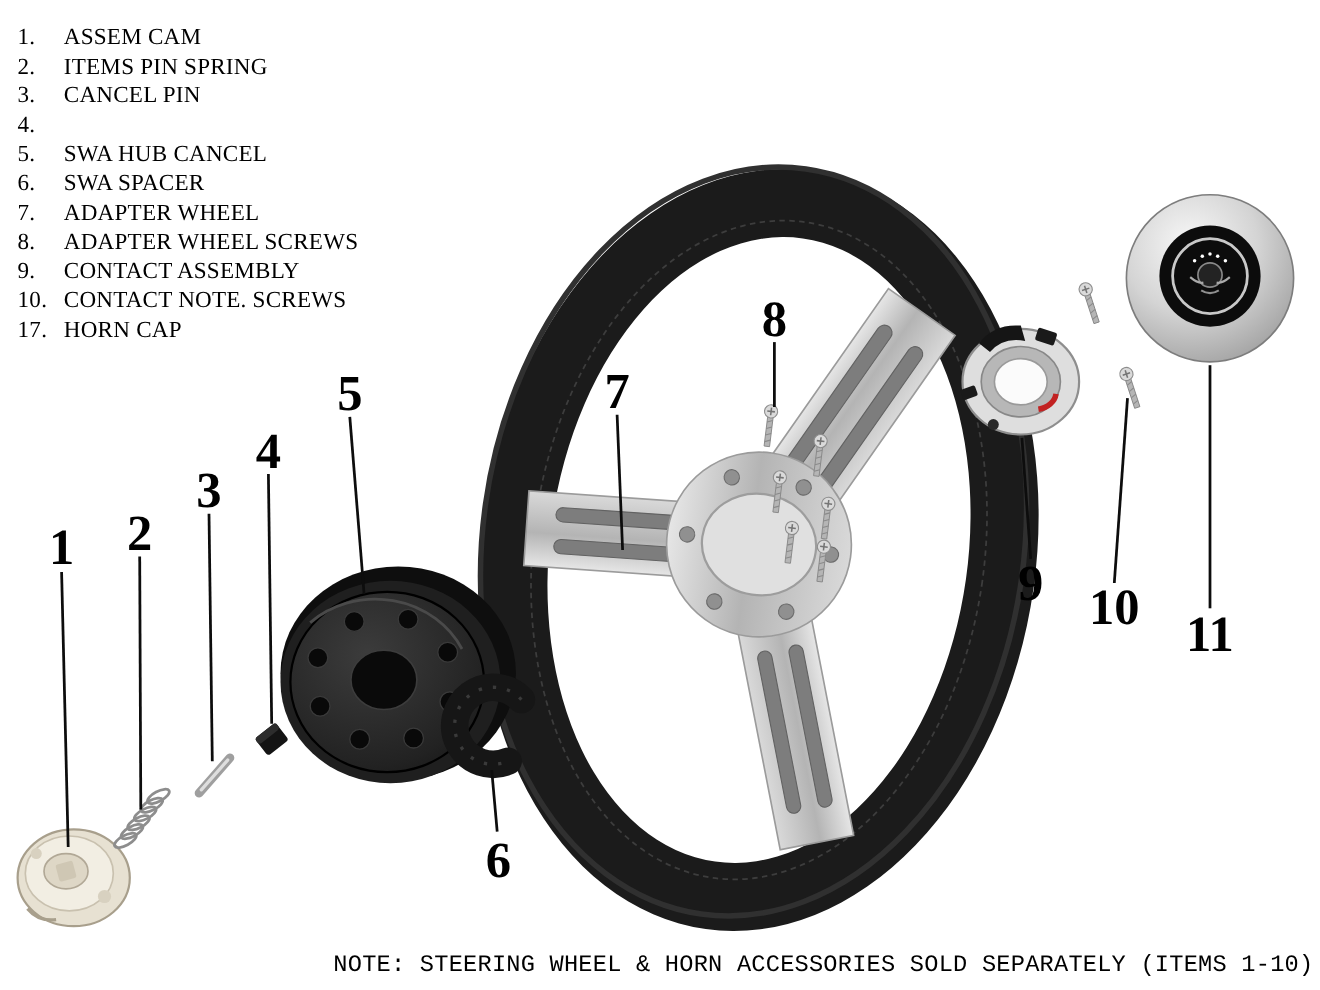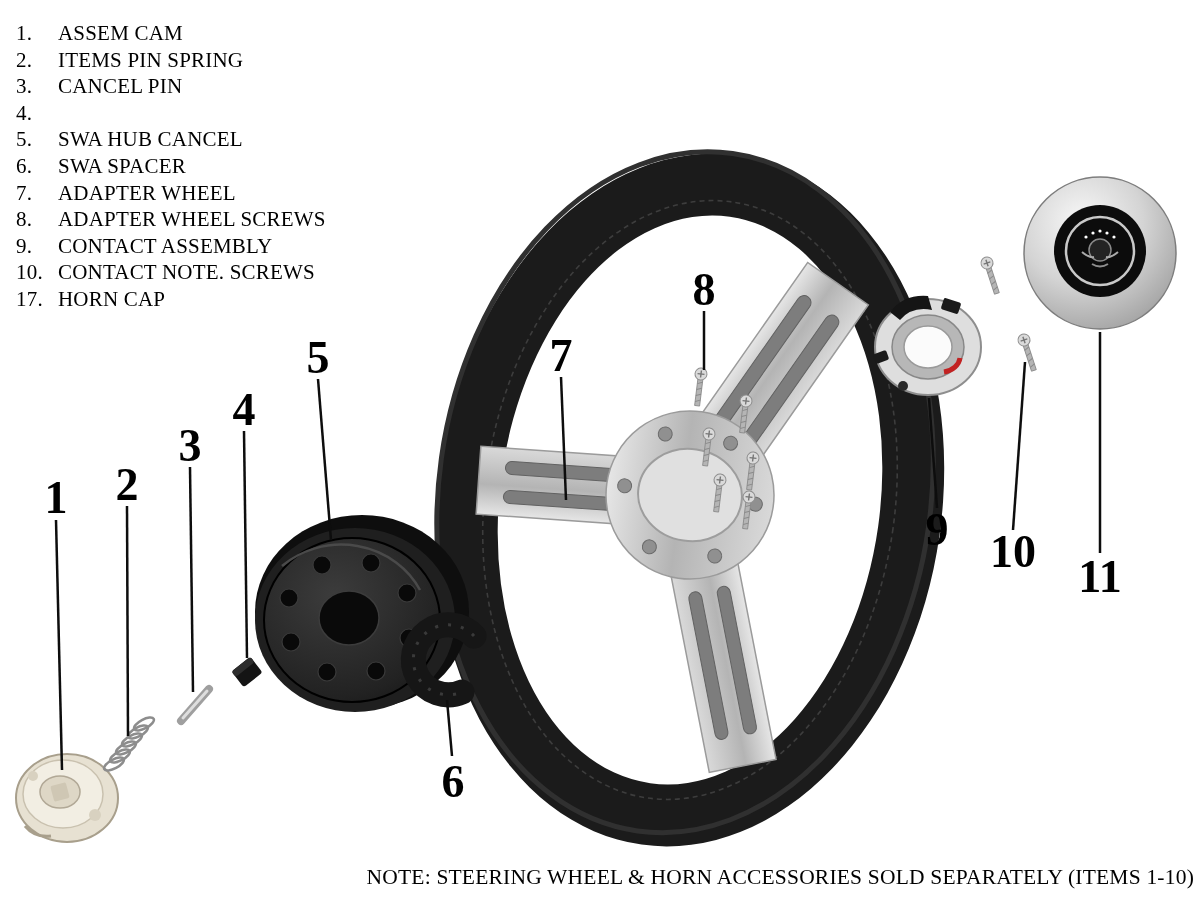"NOTE: STEERING WHEEL & HORN" .note { font-family: none -> Liberation Mono, monospace }
